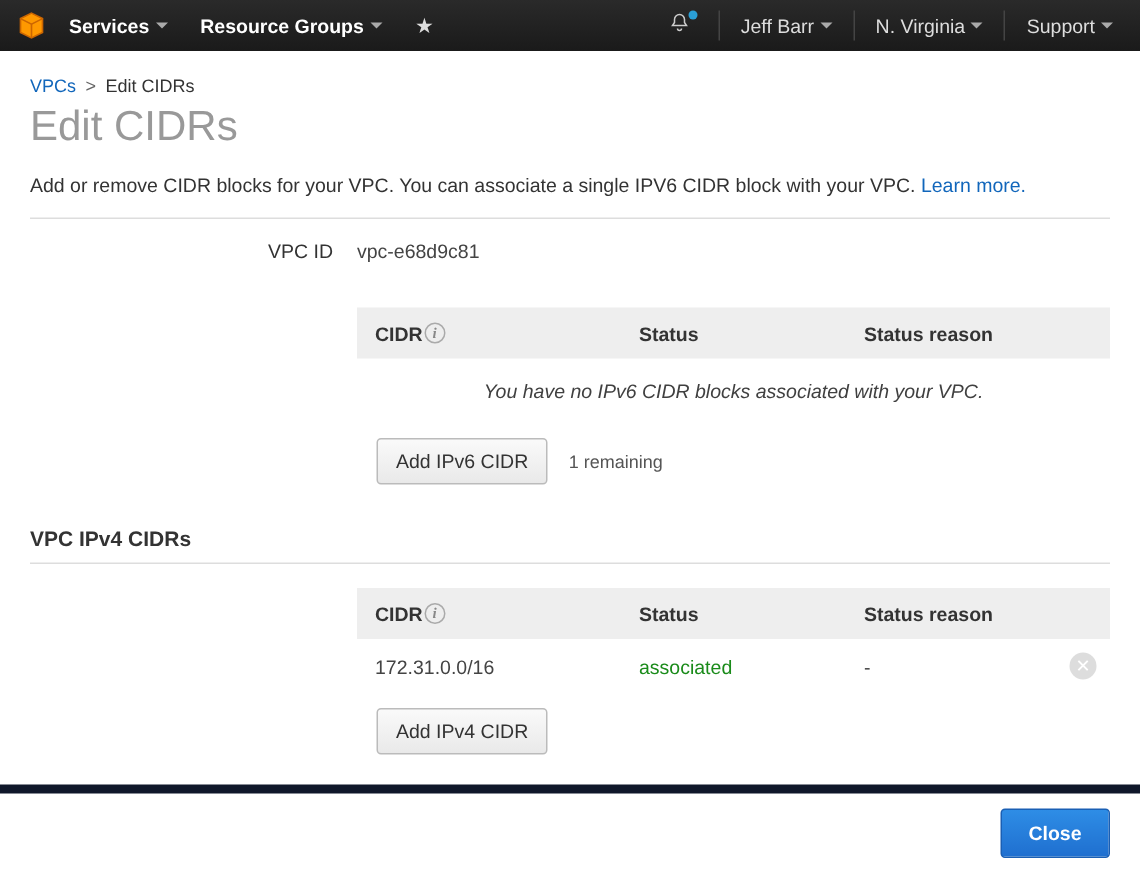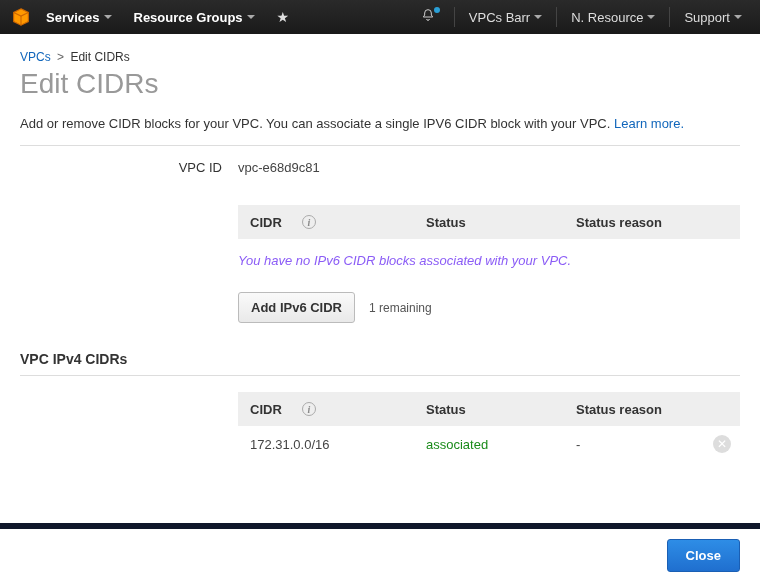"VPCs Barr" span { text: VPCs -> Jeff }
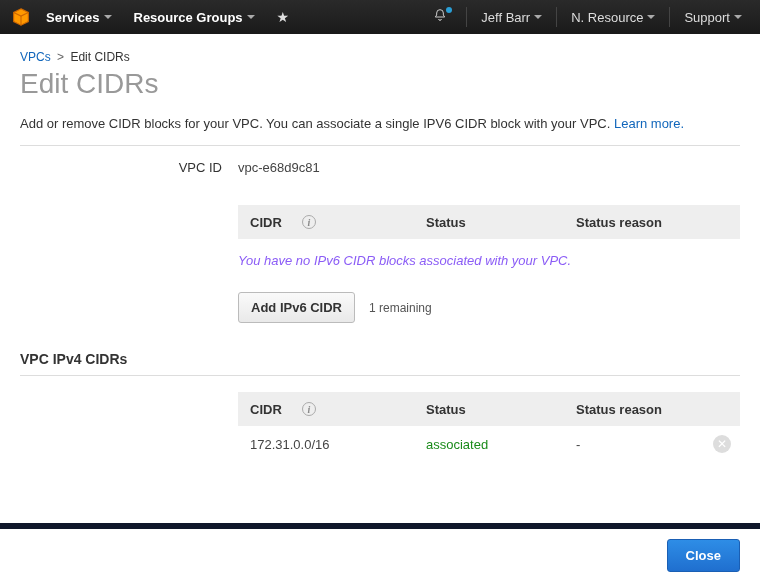"N. Resource" span { text: Resource -> Virginia }
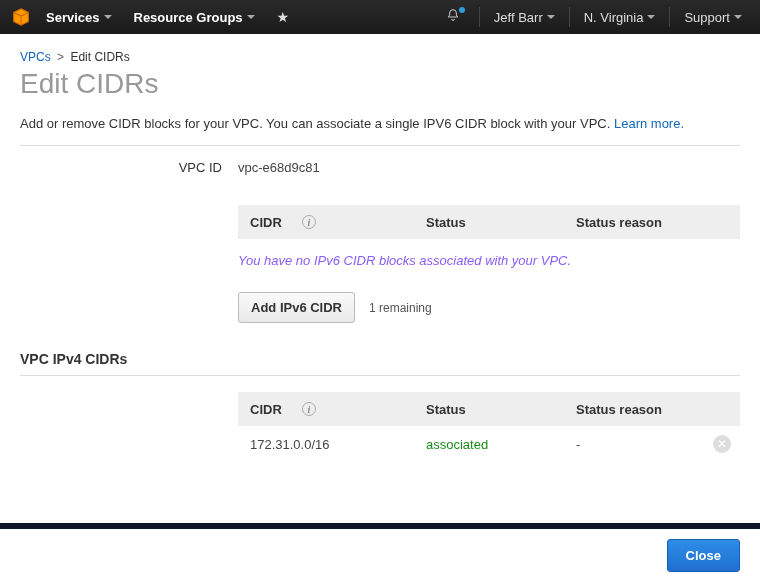"CIDR" .col-cidr { gap: 20px -> 1px }
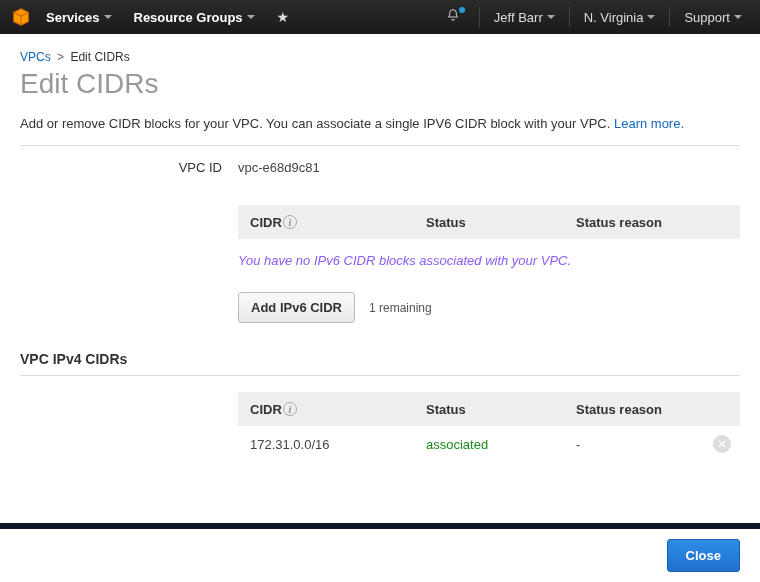"You have no IPv6 CIDR" .empty-row { color: #8b5cf6 -> #404040; text-align: none -> center }
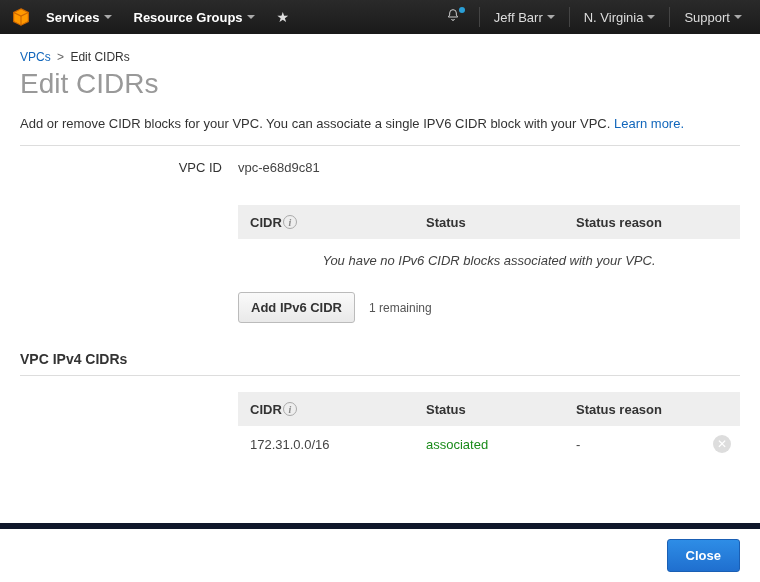"Add IPv6 CIDR" .btn { font-weight: 700 -> 400; margin-left: none -> 13px }
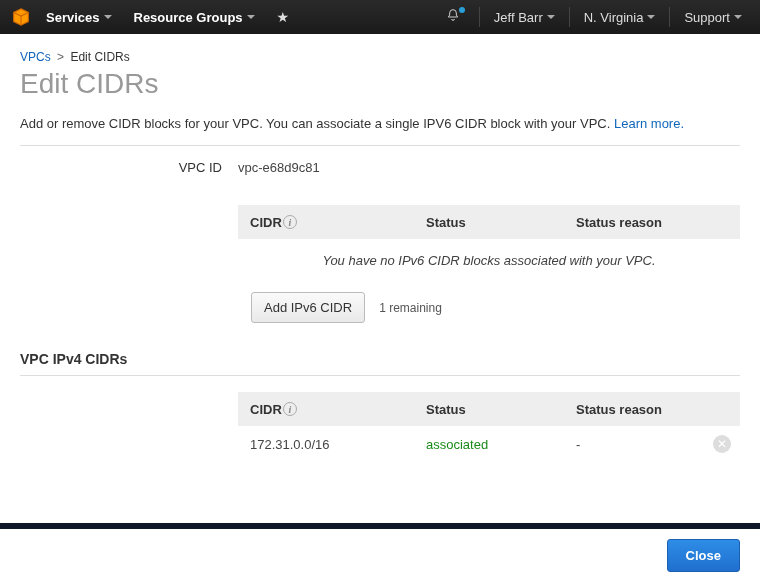"Add IPv4 CIDR" div.action-row { html: none -> <div> <button>Add IPv4 CIDR</button> </div> }
